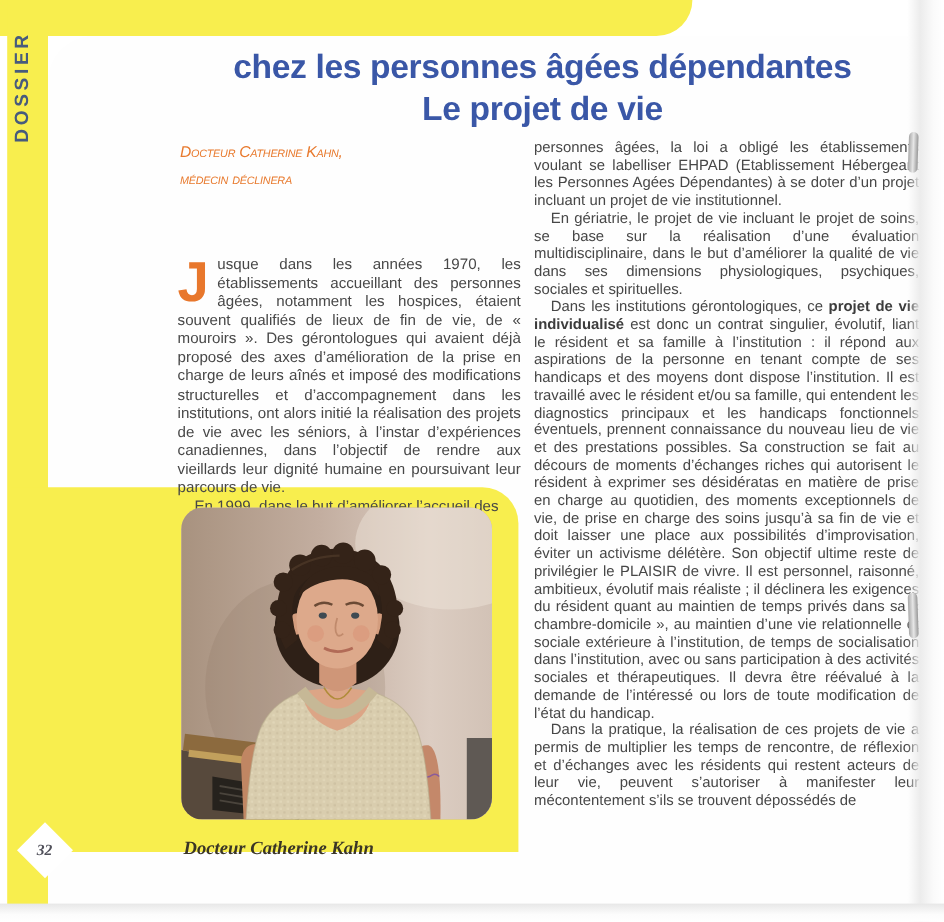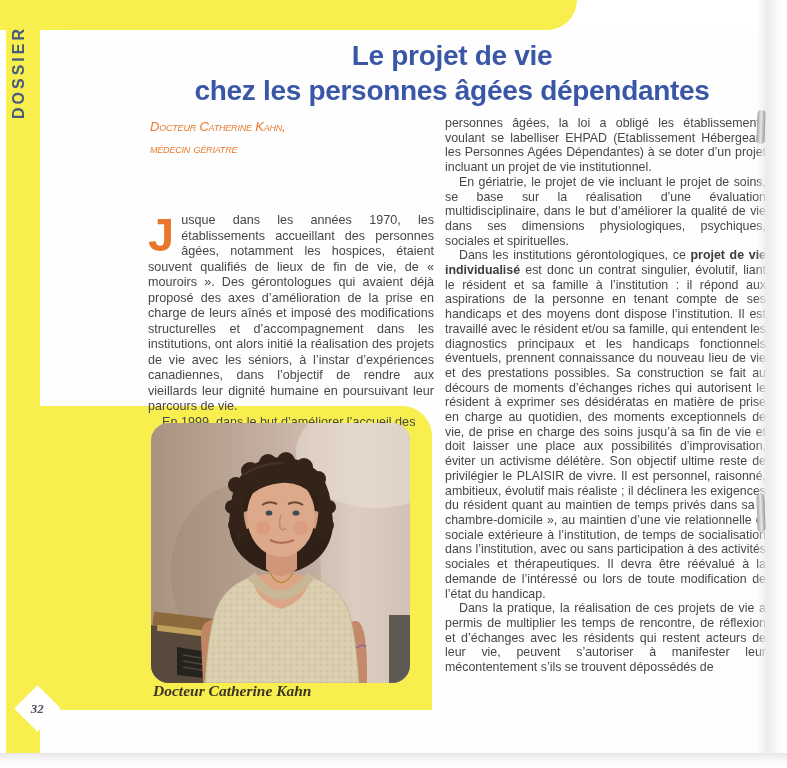"Le projet de vie" div { order: before "chez les personnes âgées dépendantes" -> after "chez les personnes âgées dépendantes" }
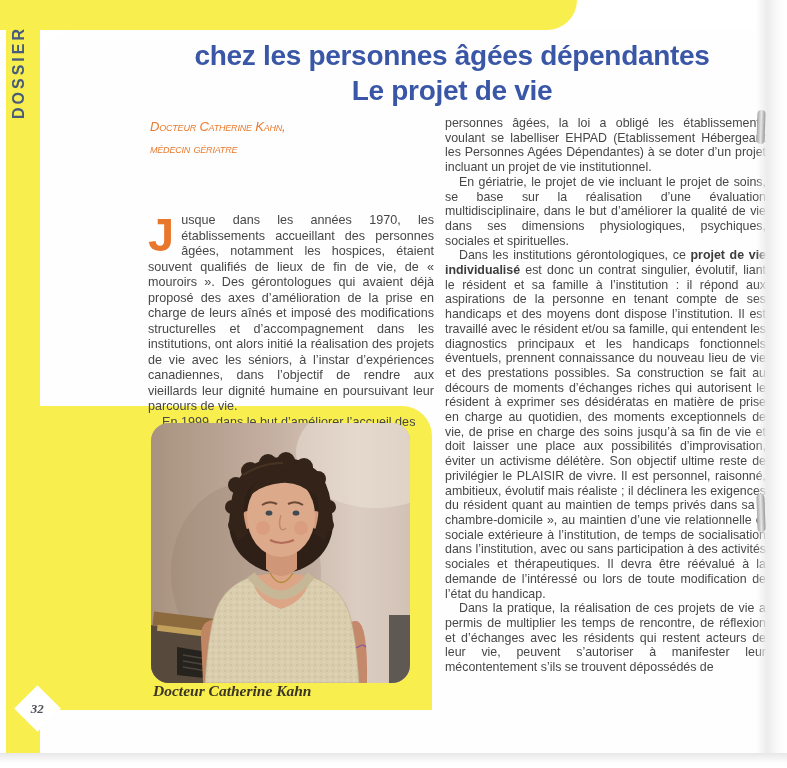"médecin gériatre" div { text: gériatre -> déclinera }
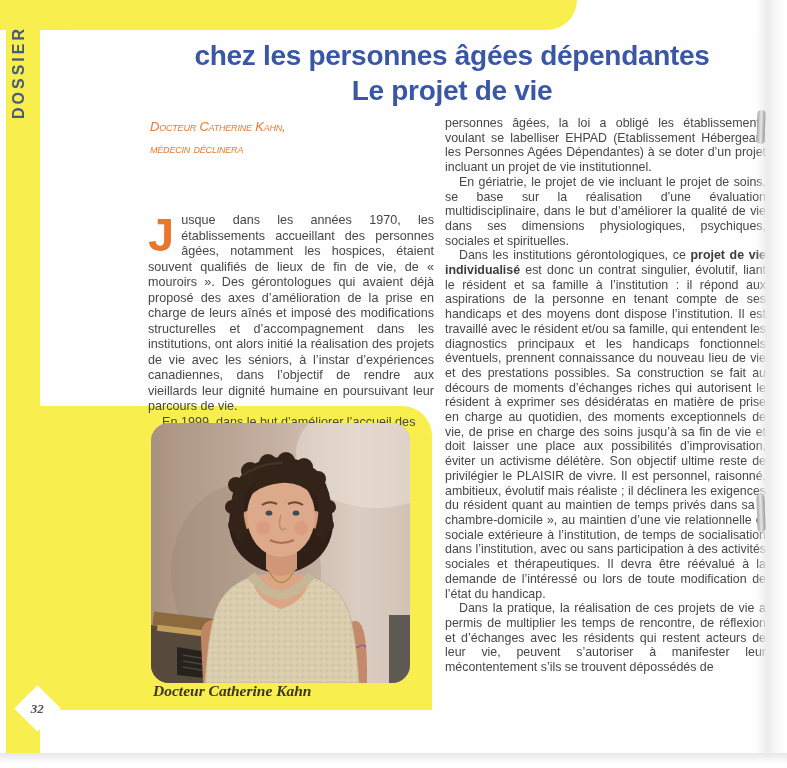"Docteur Catherine Kahn" .photo-caption { top: 682px -> 699px }
